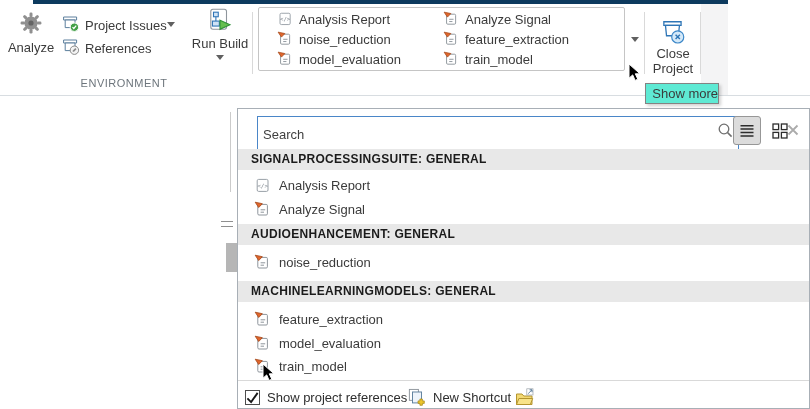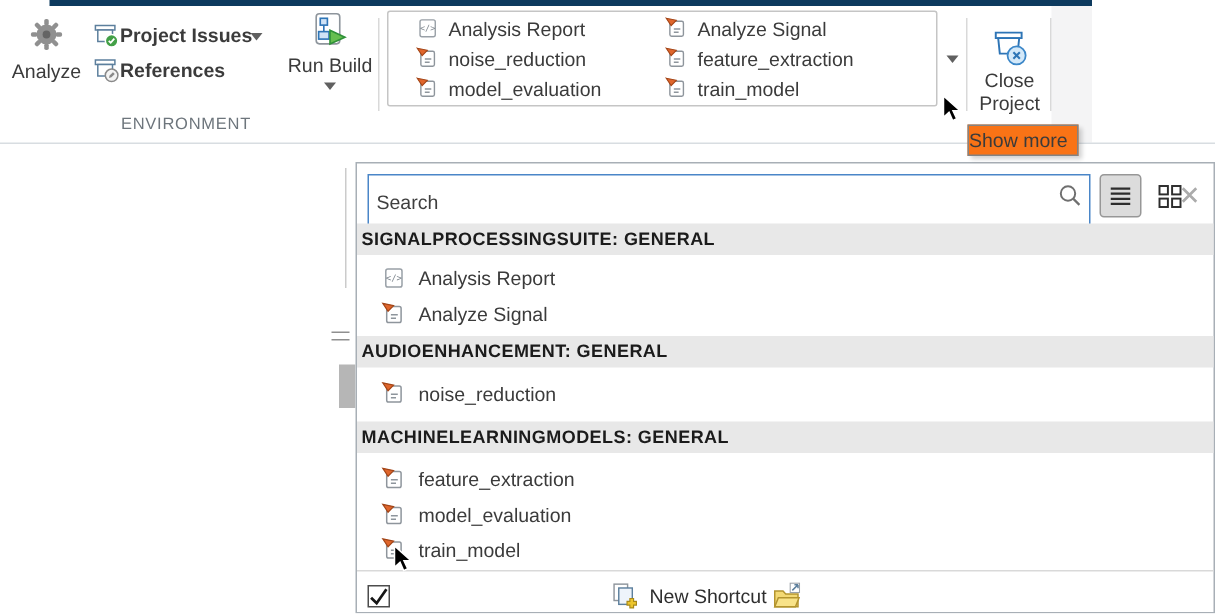"Project Issues" .small-row { align-items: center -> flex-end; font-weight: bold -> none; gap: none -> 5px }
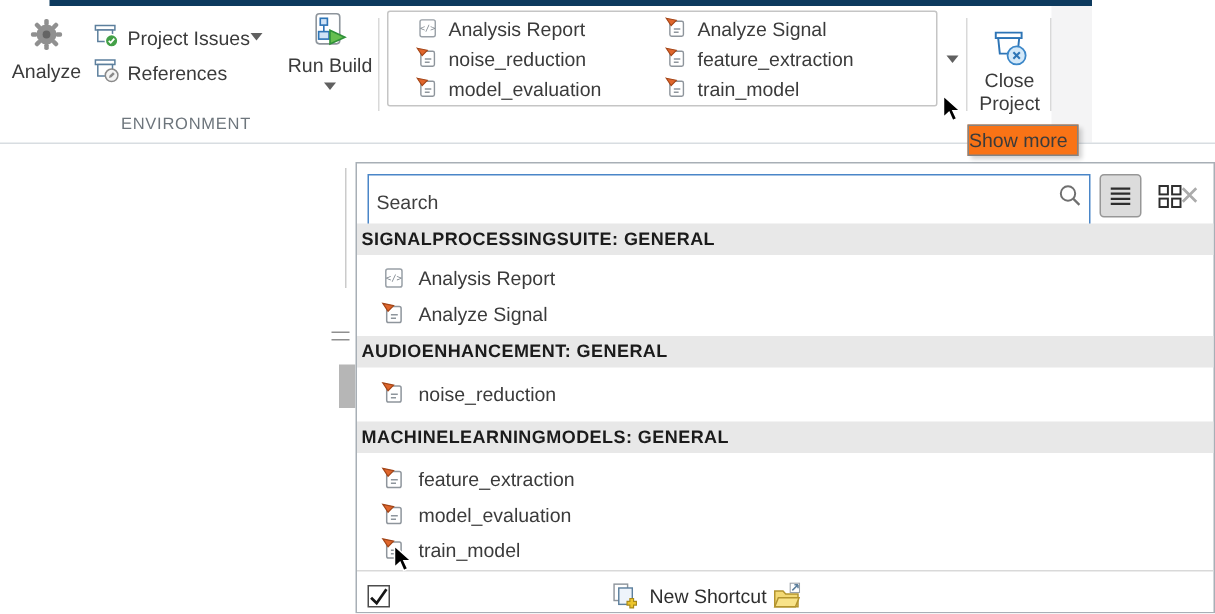"Show more" #tooltip { background: #f97316 -> #5eead4; text-align: left -> right }
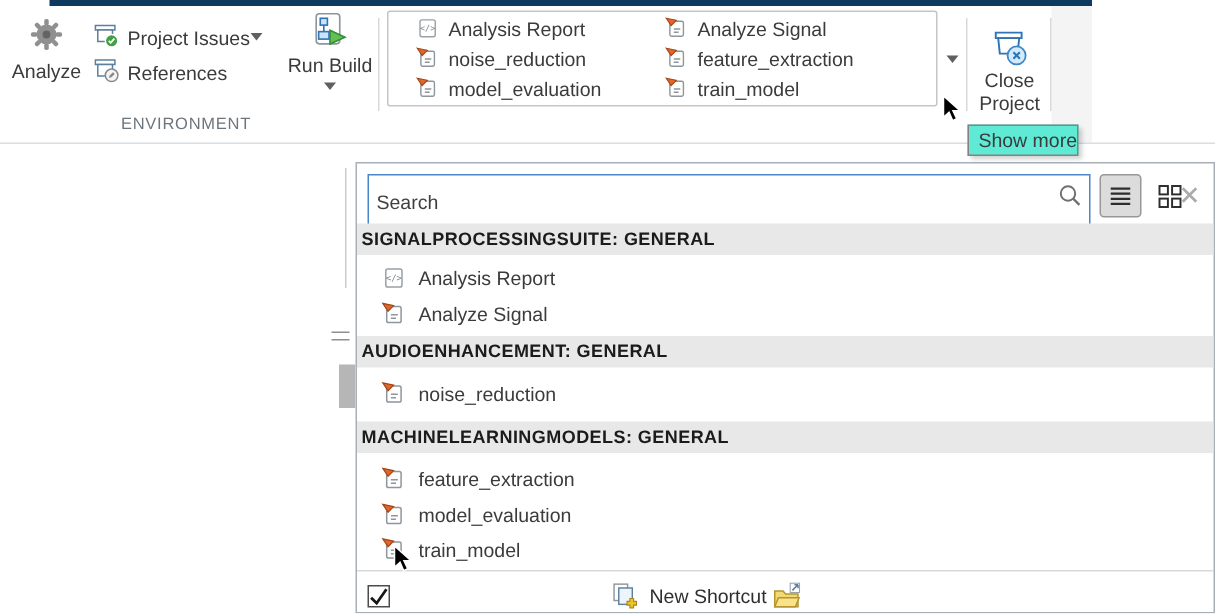"Search" #search-wrap { left: 7px -> 19px }
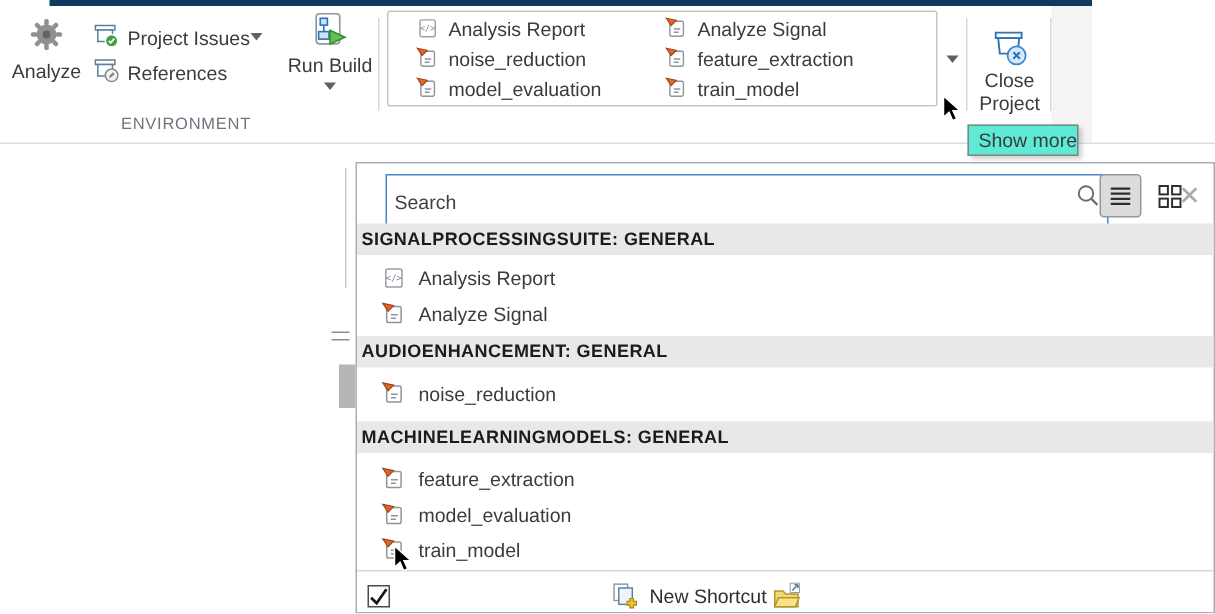"SIGNALPROCESSINGSUITE: GENERAL" .group-header { padding-left: 3px -> 13px }
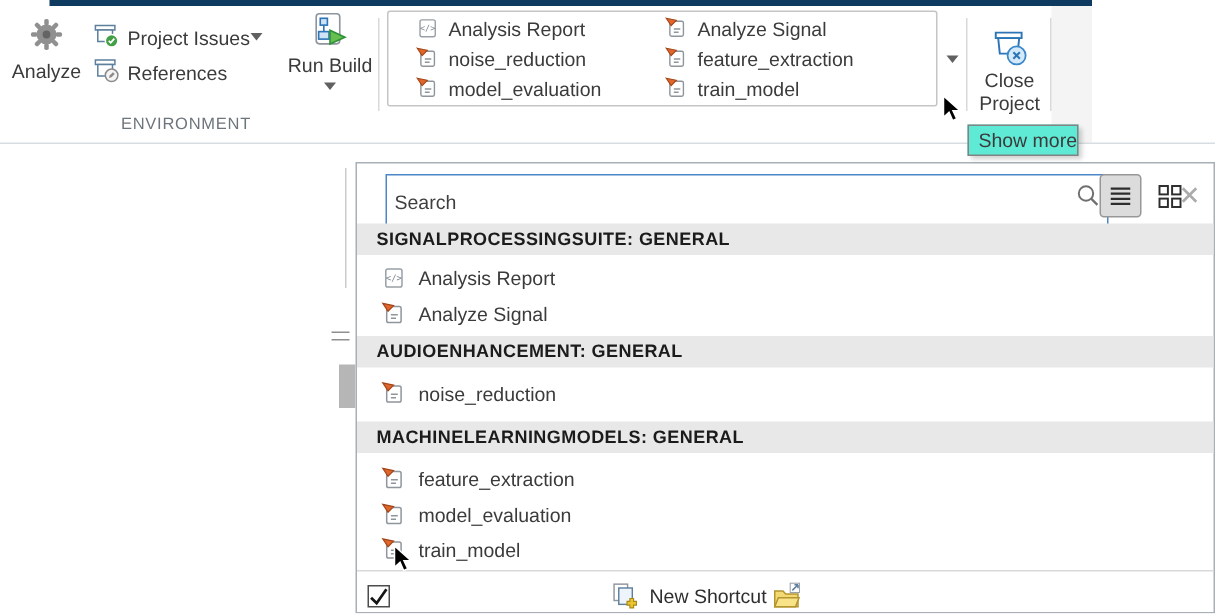"Show project references" span { html: none -> <span>Show project references</span> }
